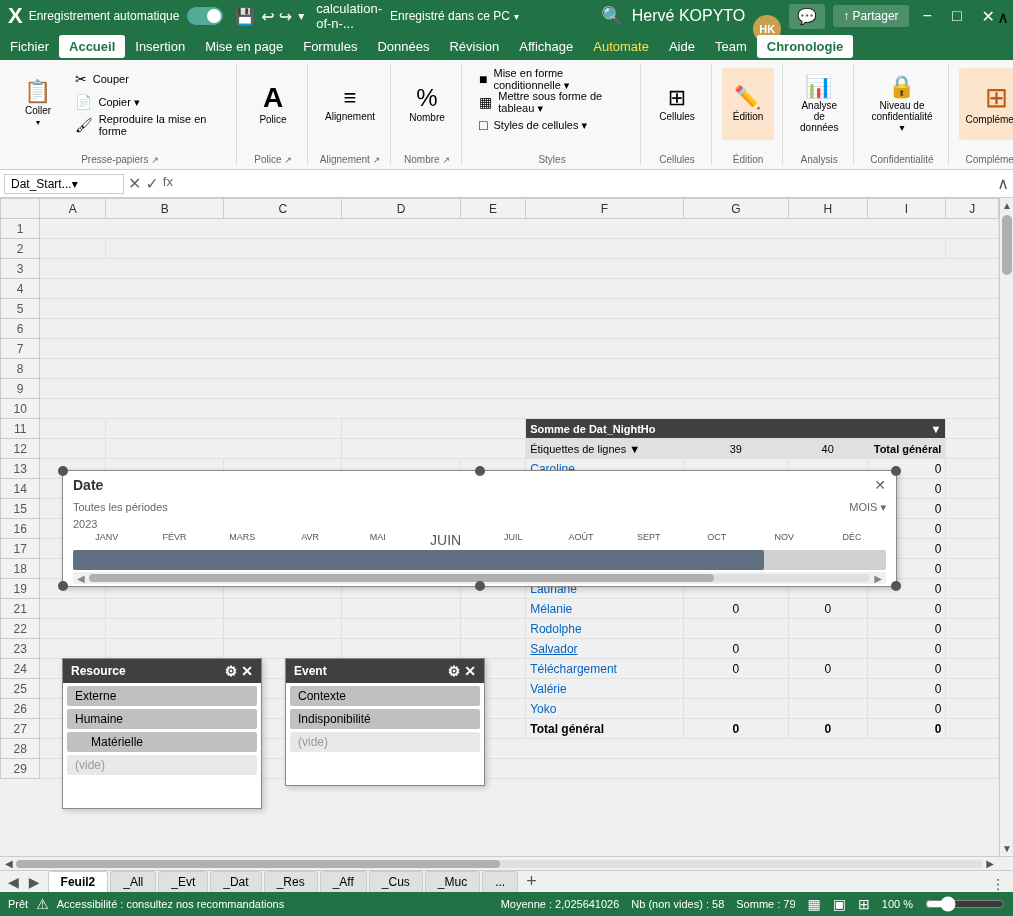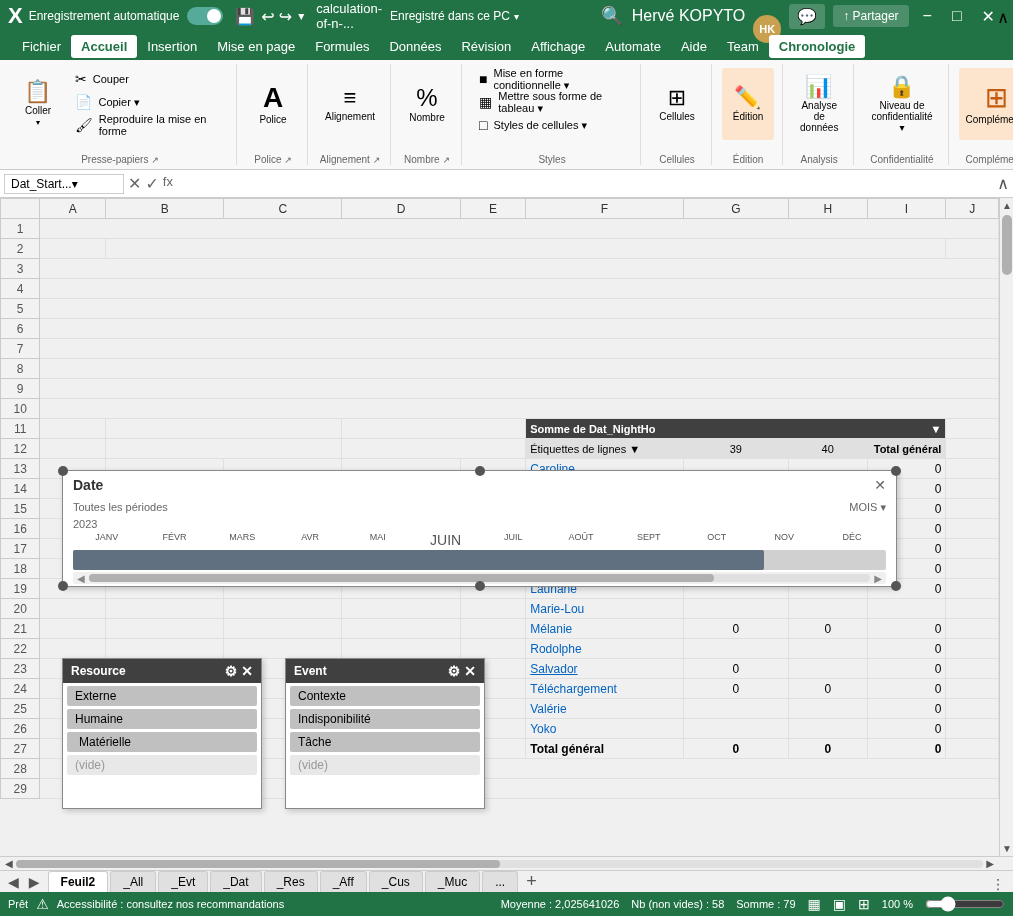"Fichier" #menubar { padding: 0 12px -> 0 0 }
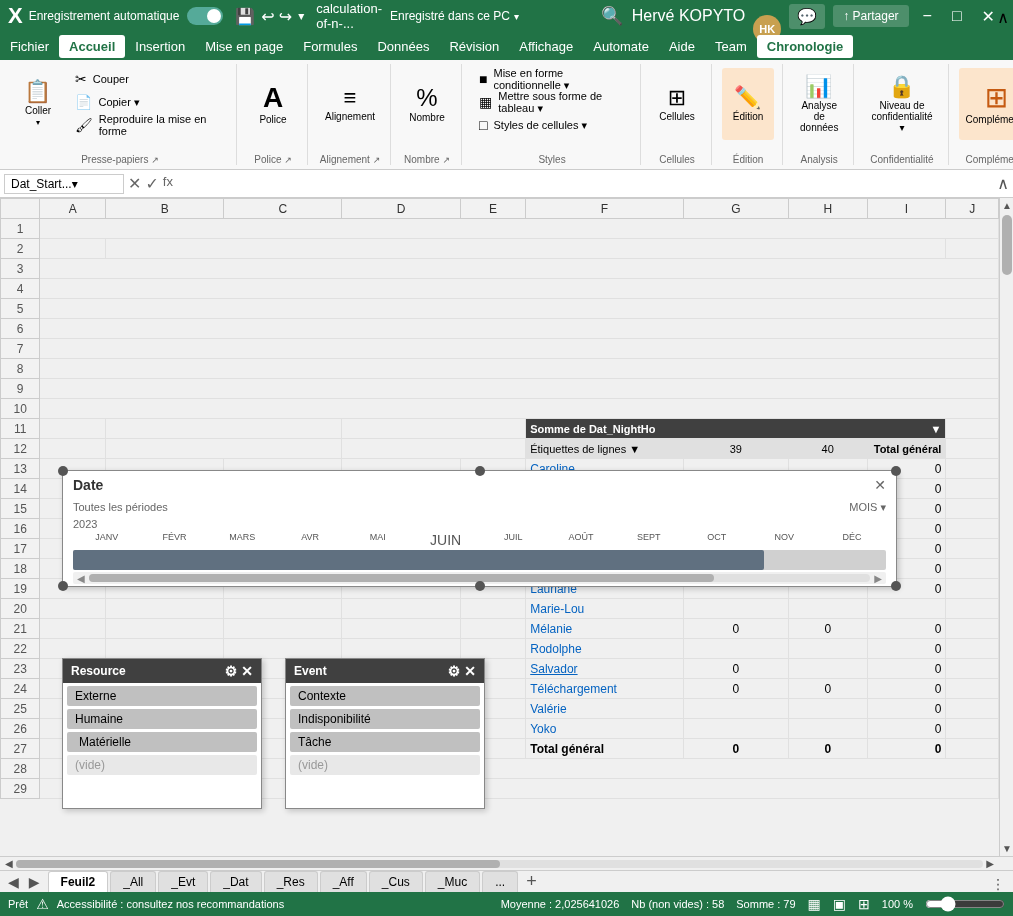"Automate" span.menu-item { color: #ffffff -> #fde047 }
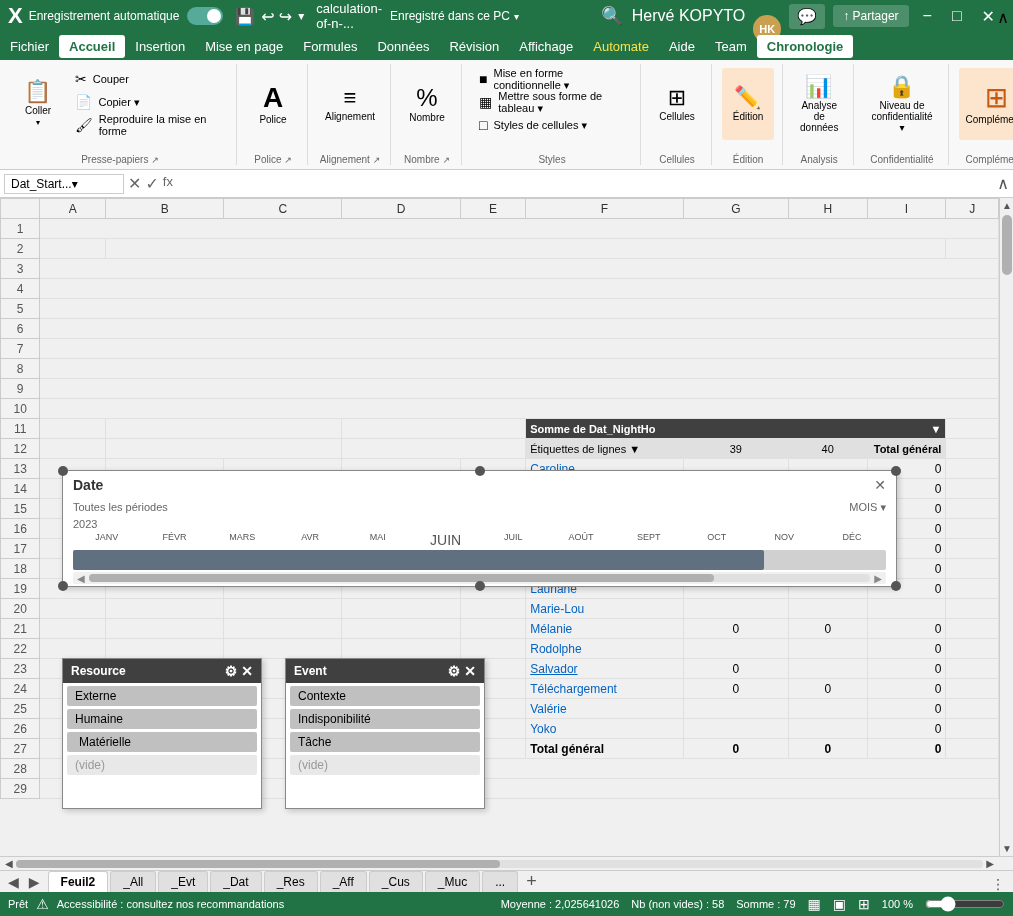"20" tr { html: <tr> <td>20</td> <td></td> <td></td> <td></td> <td></td> <td></td> <td>Marie-Lou</td> <td></td> <td></td> <td></td> <td></td> </tr> -> none }
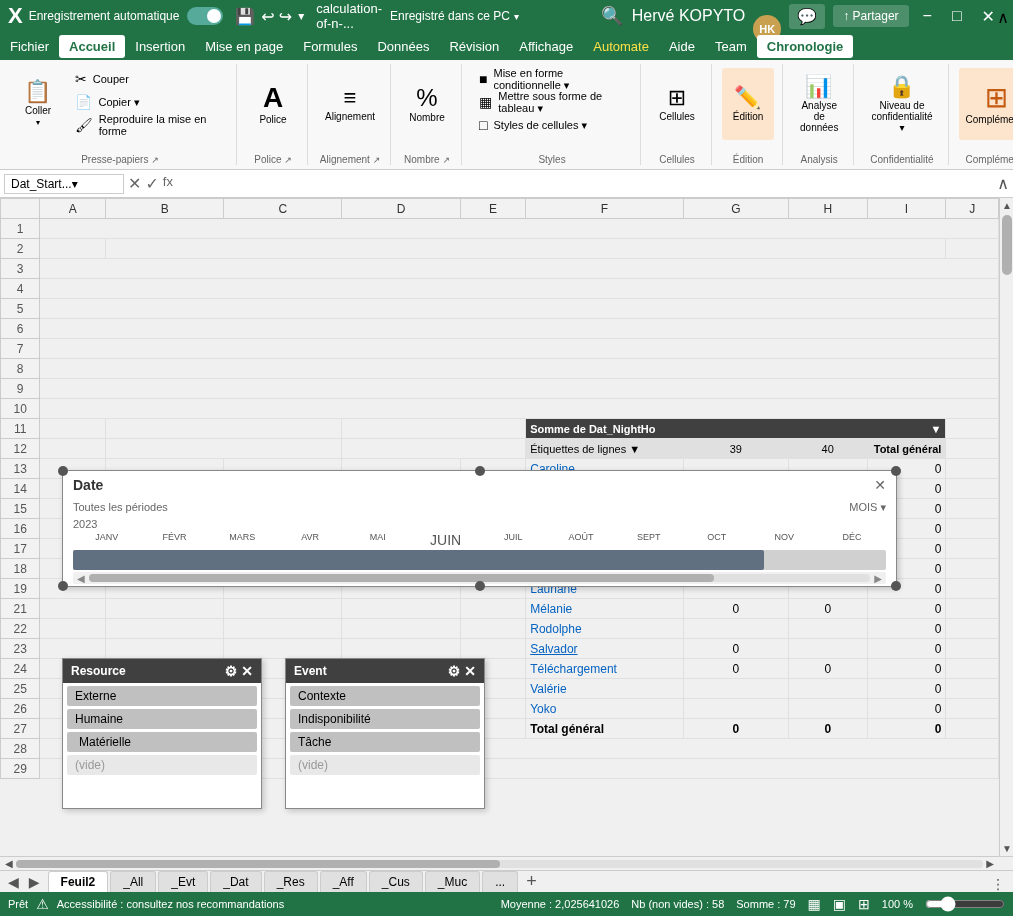"Matérielle" div { padding: 3px 12px -> 3px 24px }
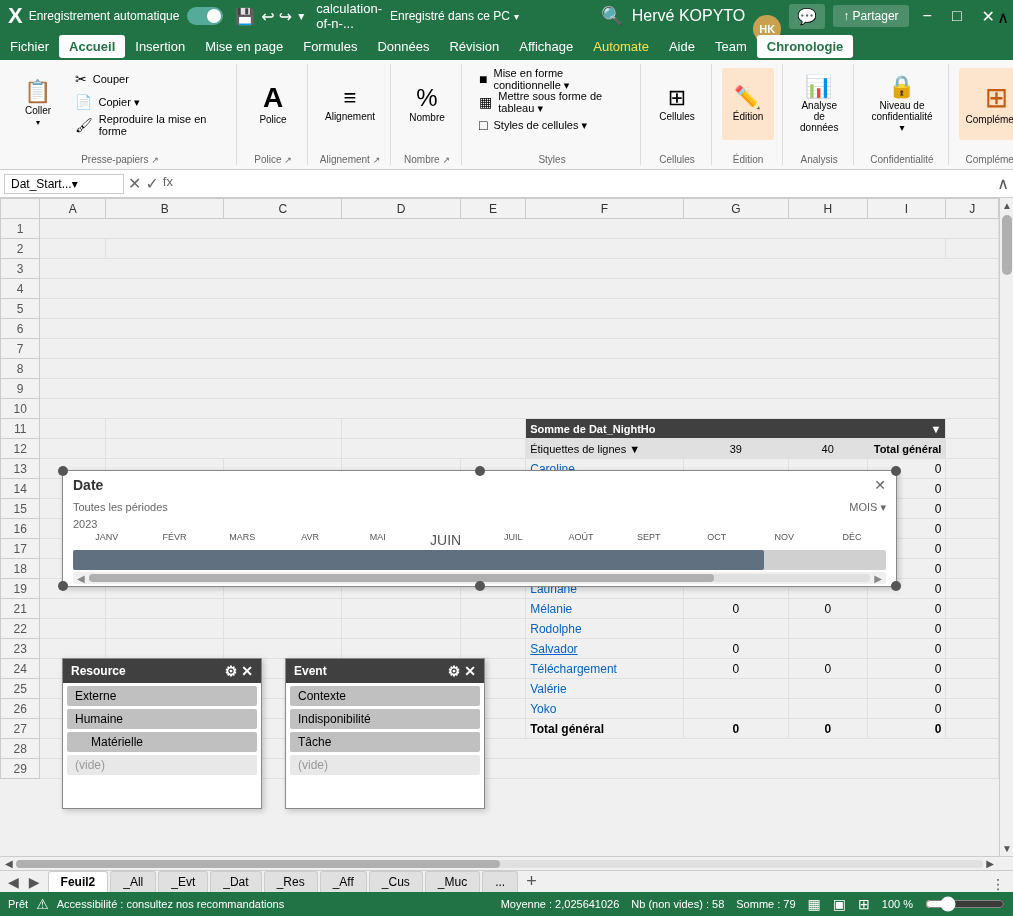"Tâche" div { html: <div>Tâche</div> -> none }
